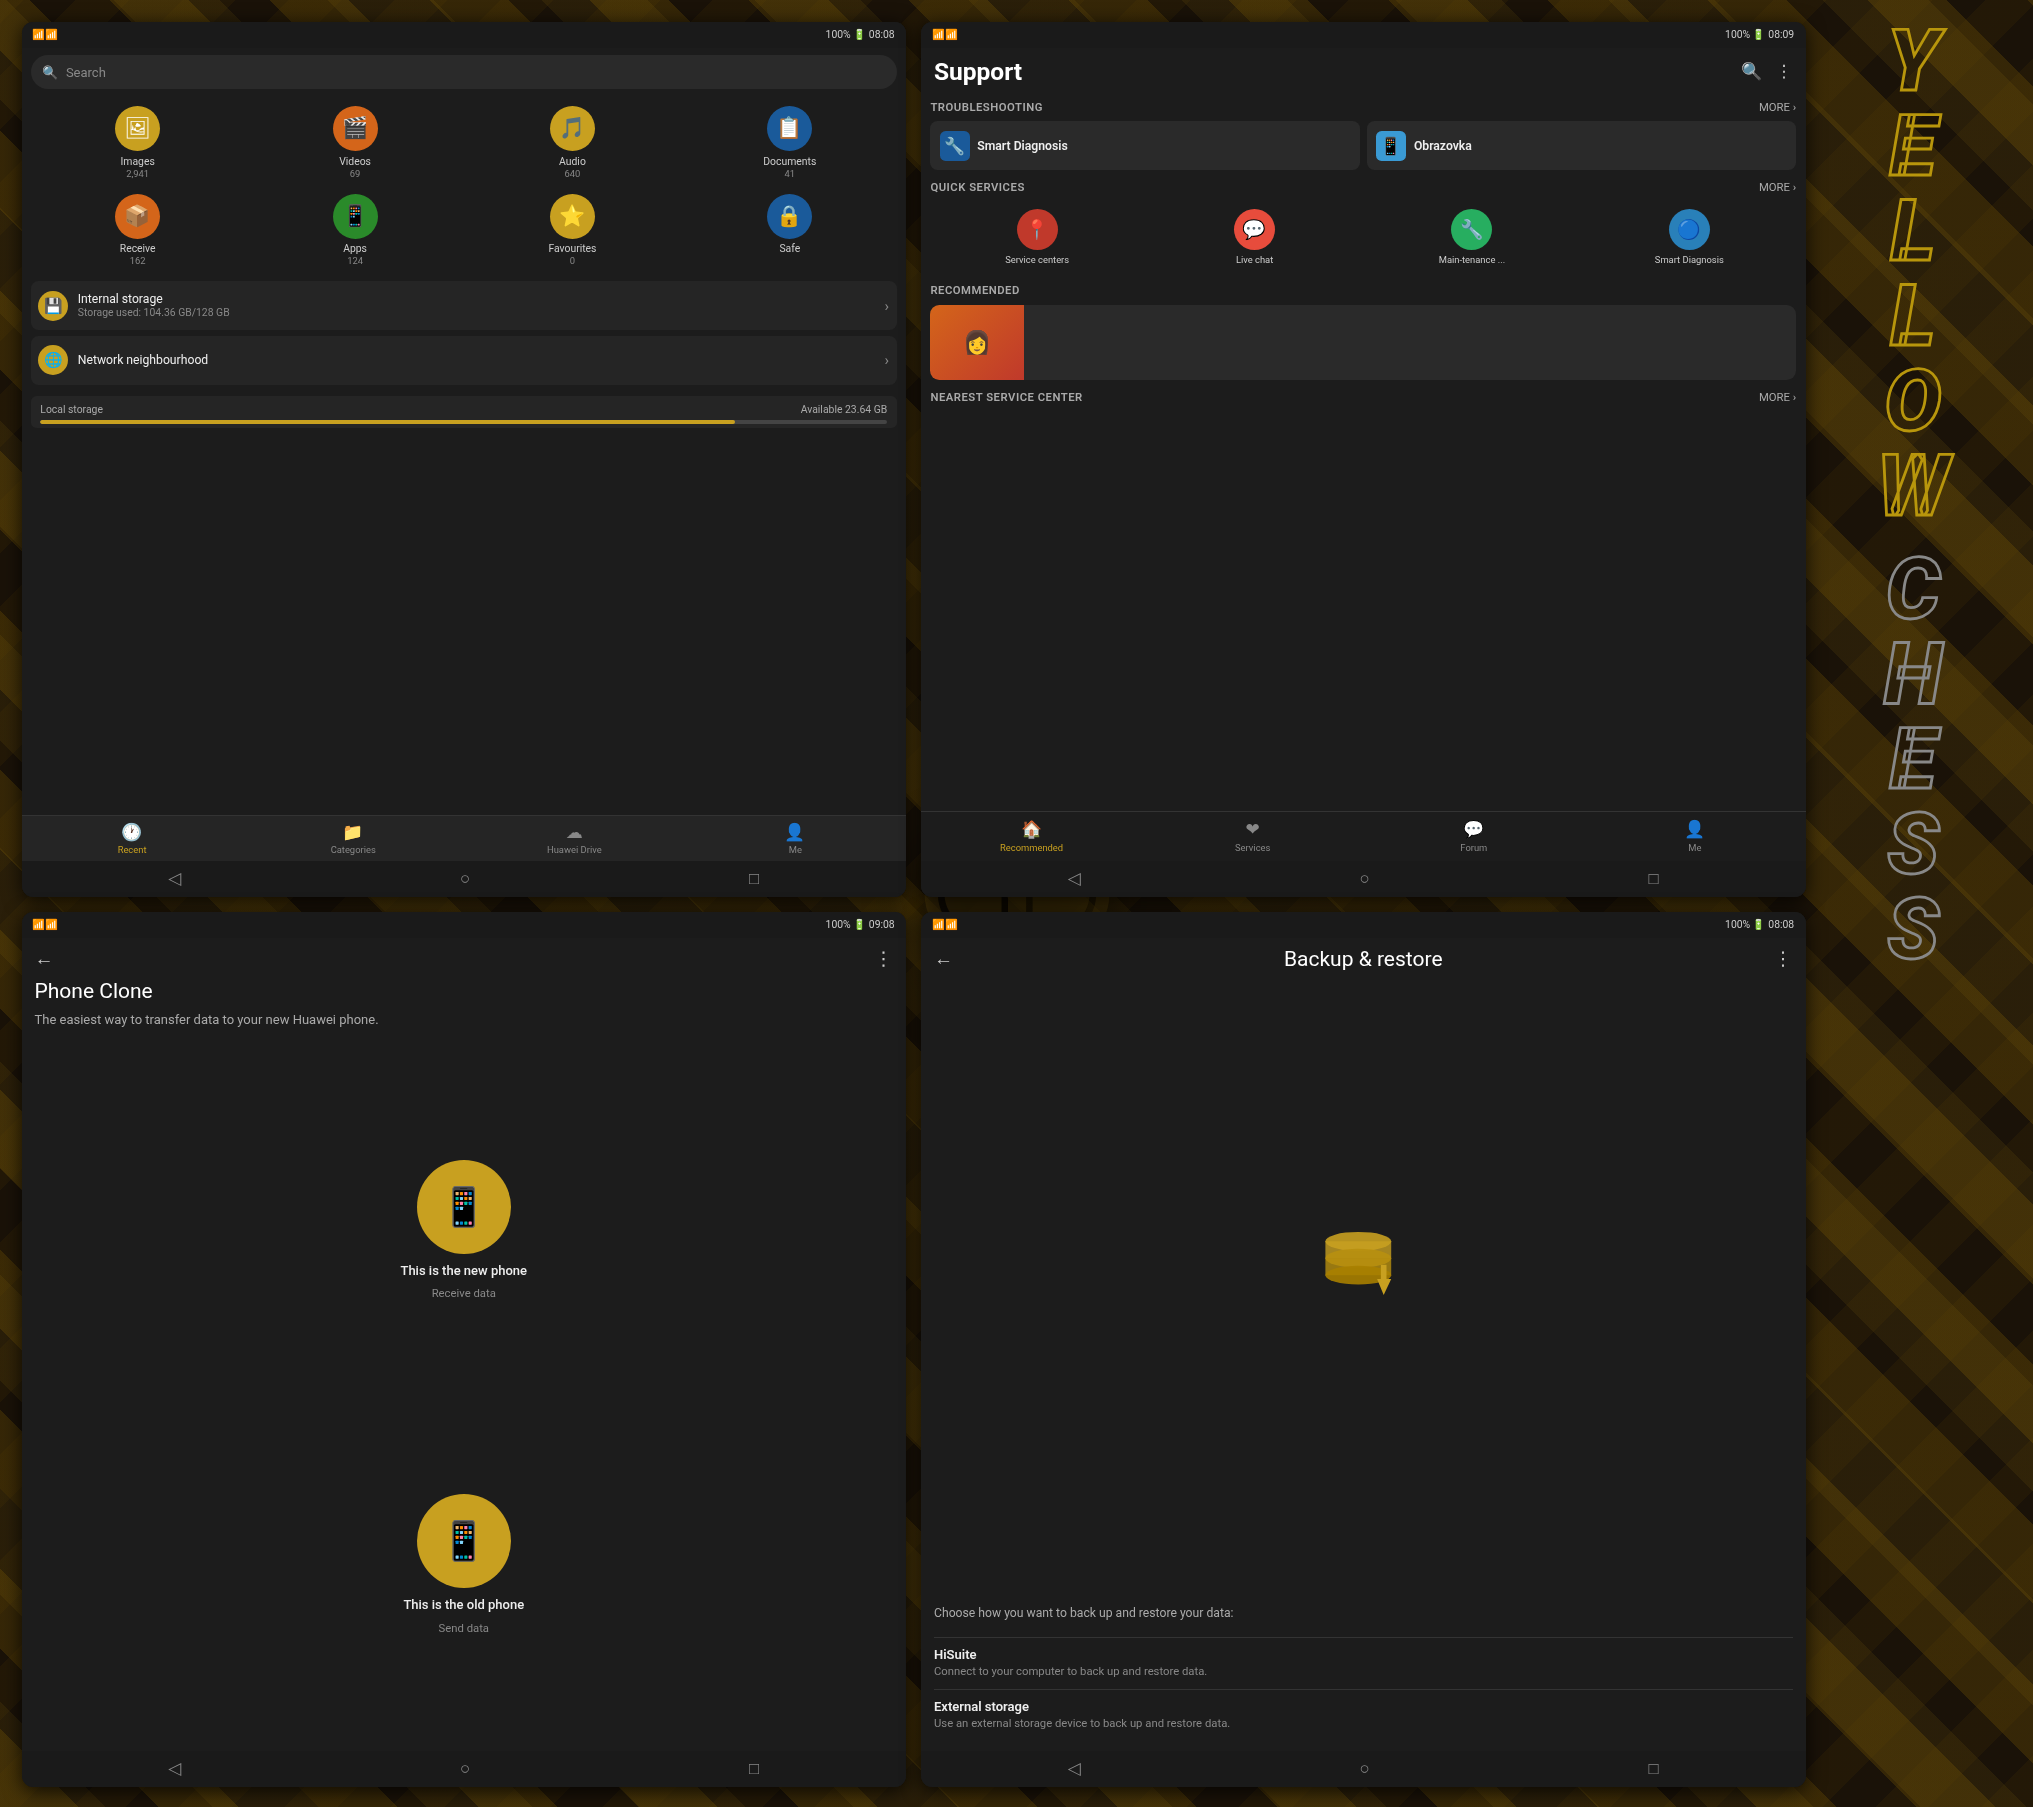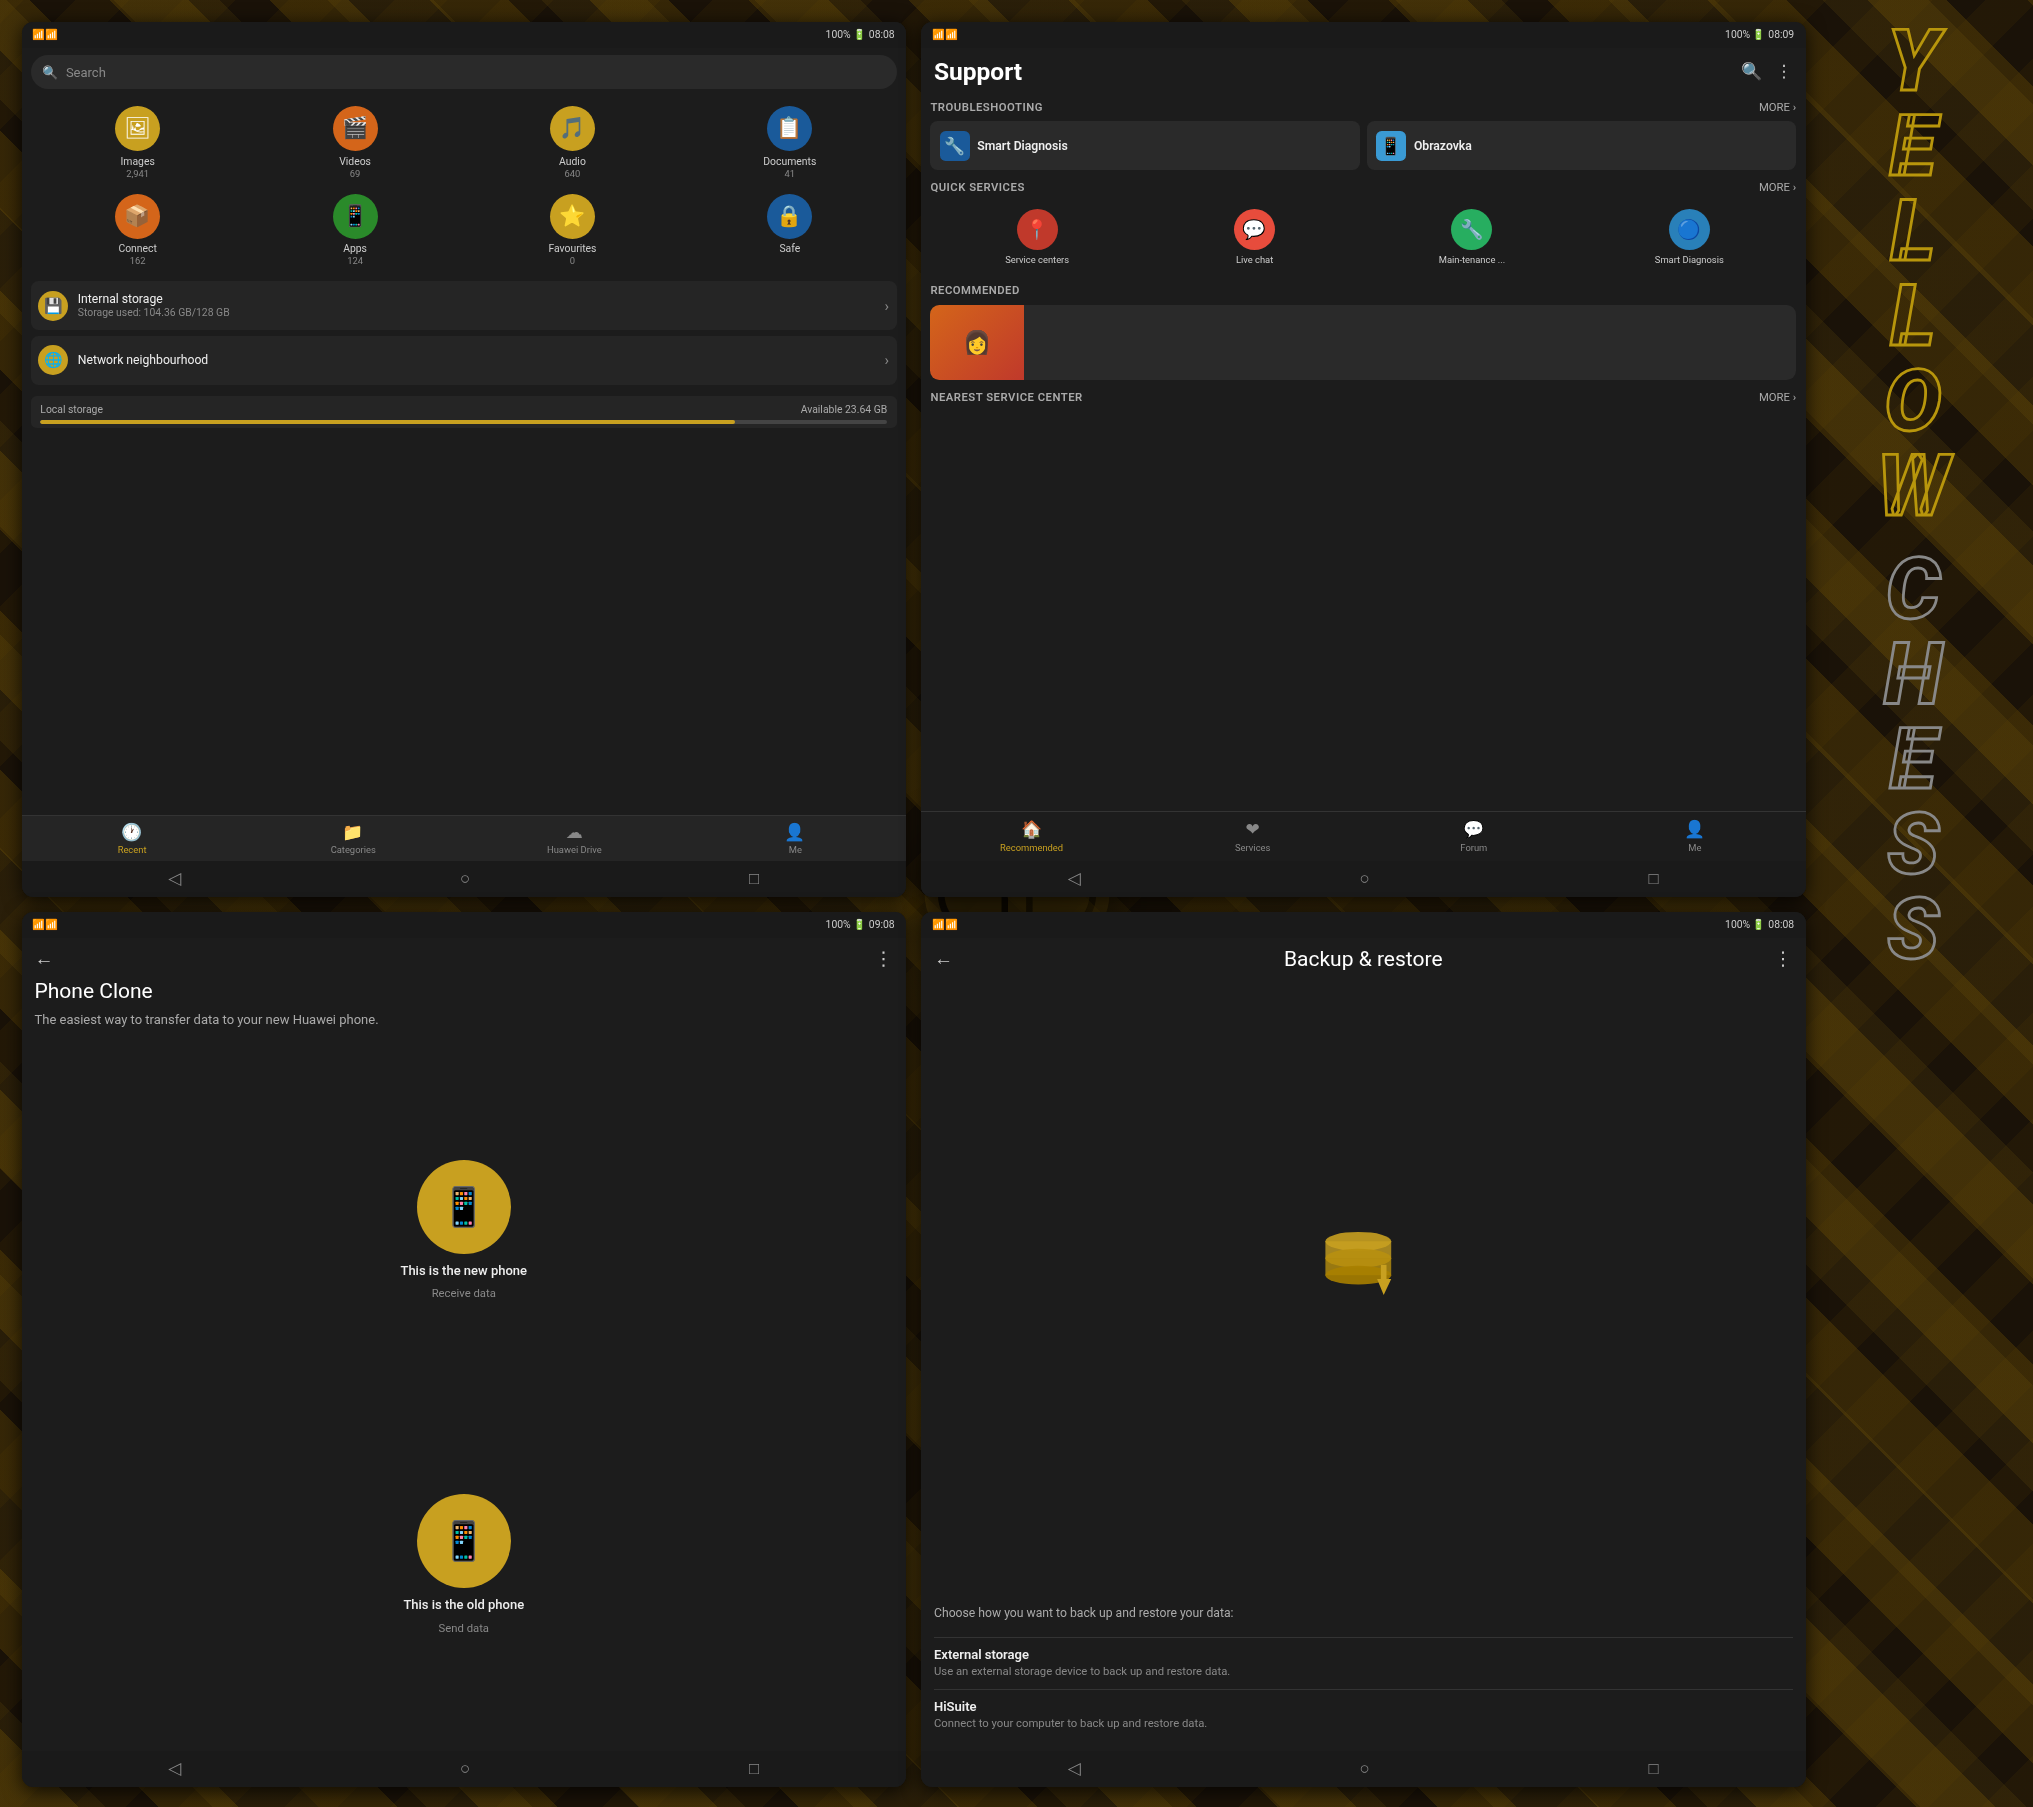"Connect" span.file-item-name { text: Connect -> Receive }
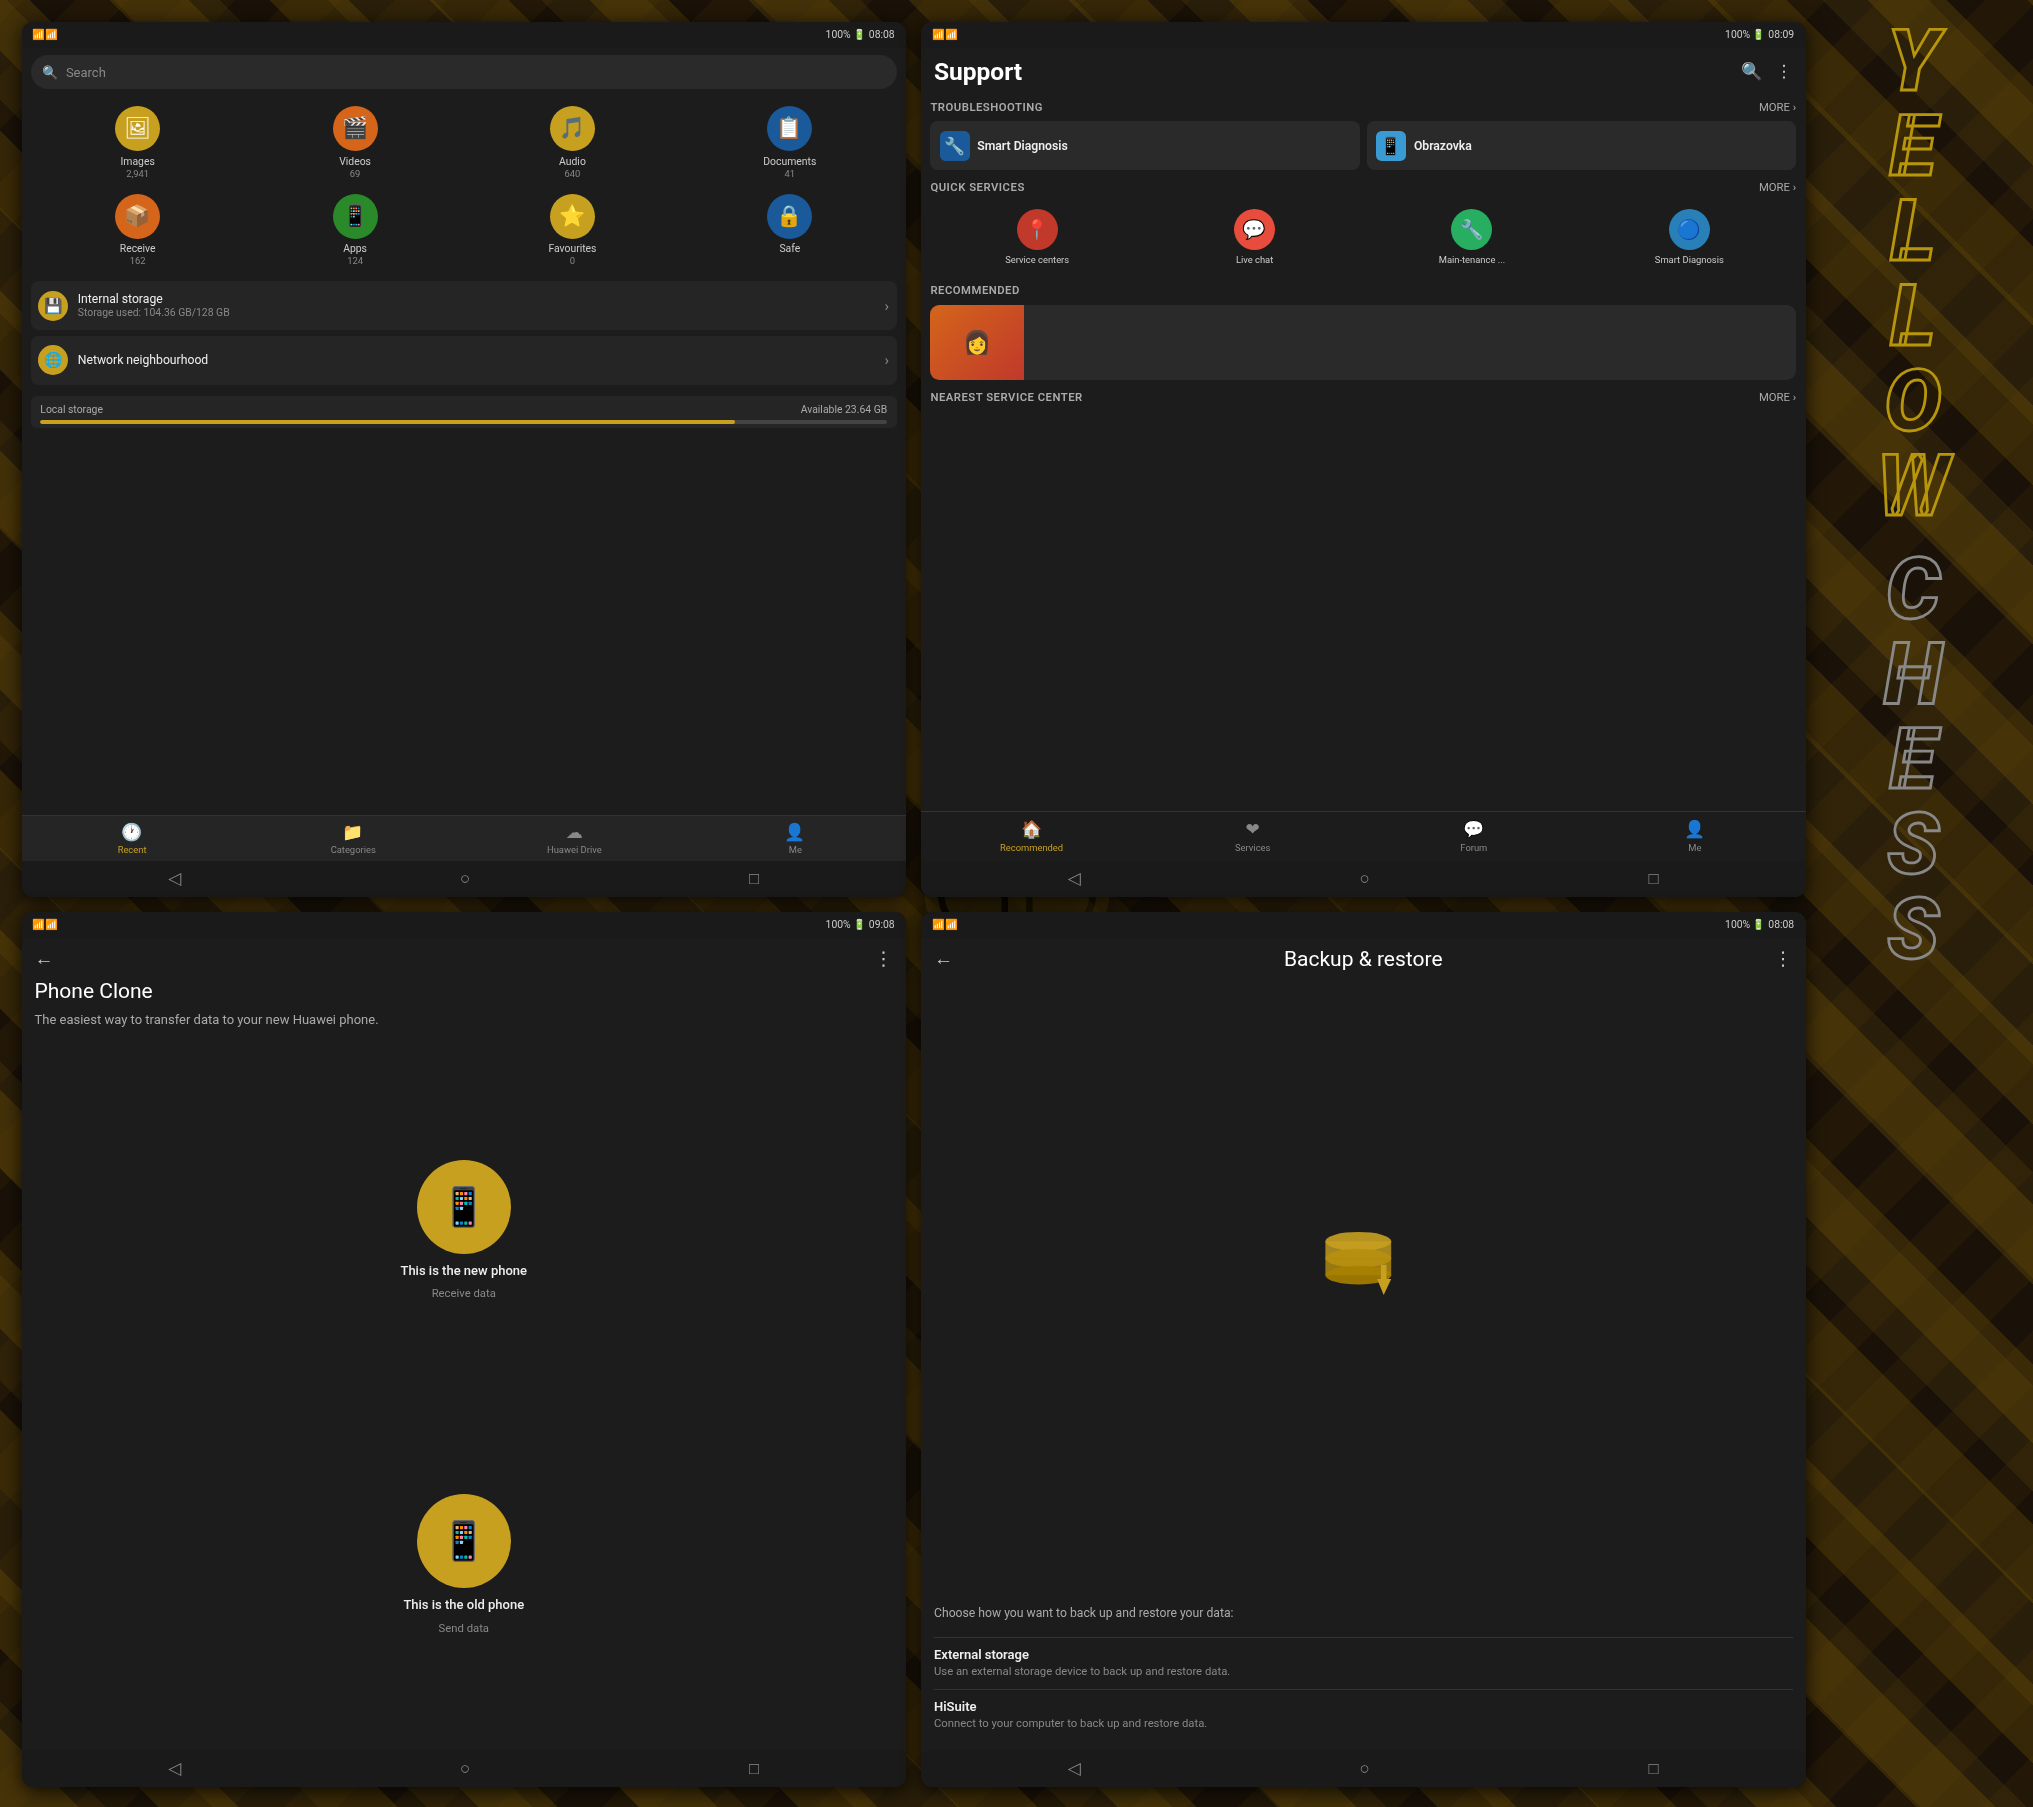"External storage" div.backup-option { order: before "HiSuite" -> after "HiSuite" }
